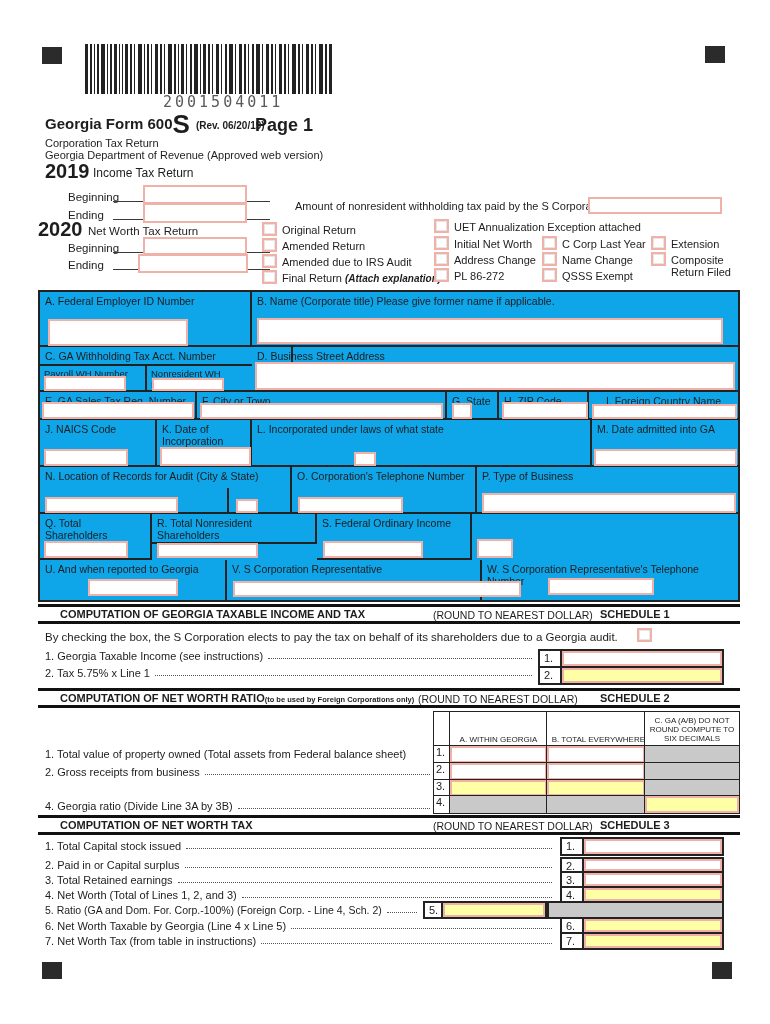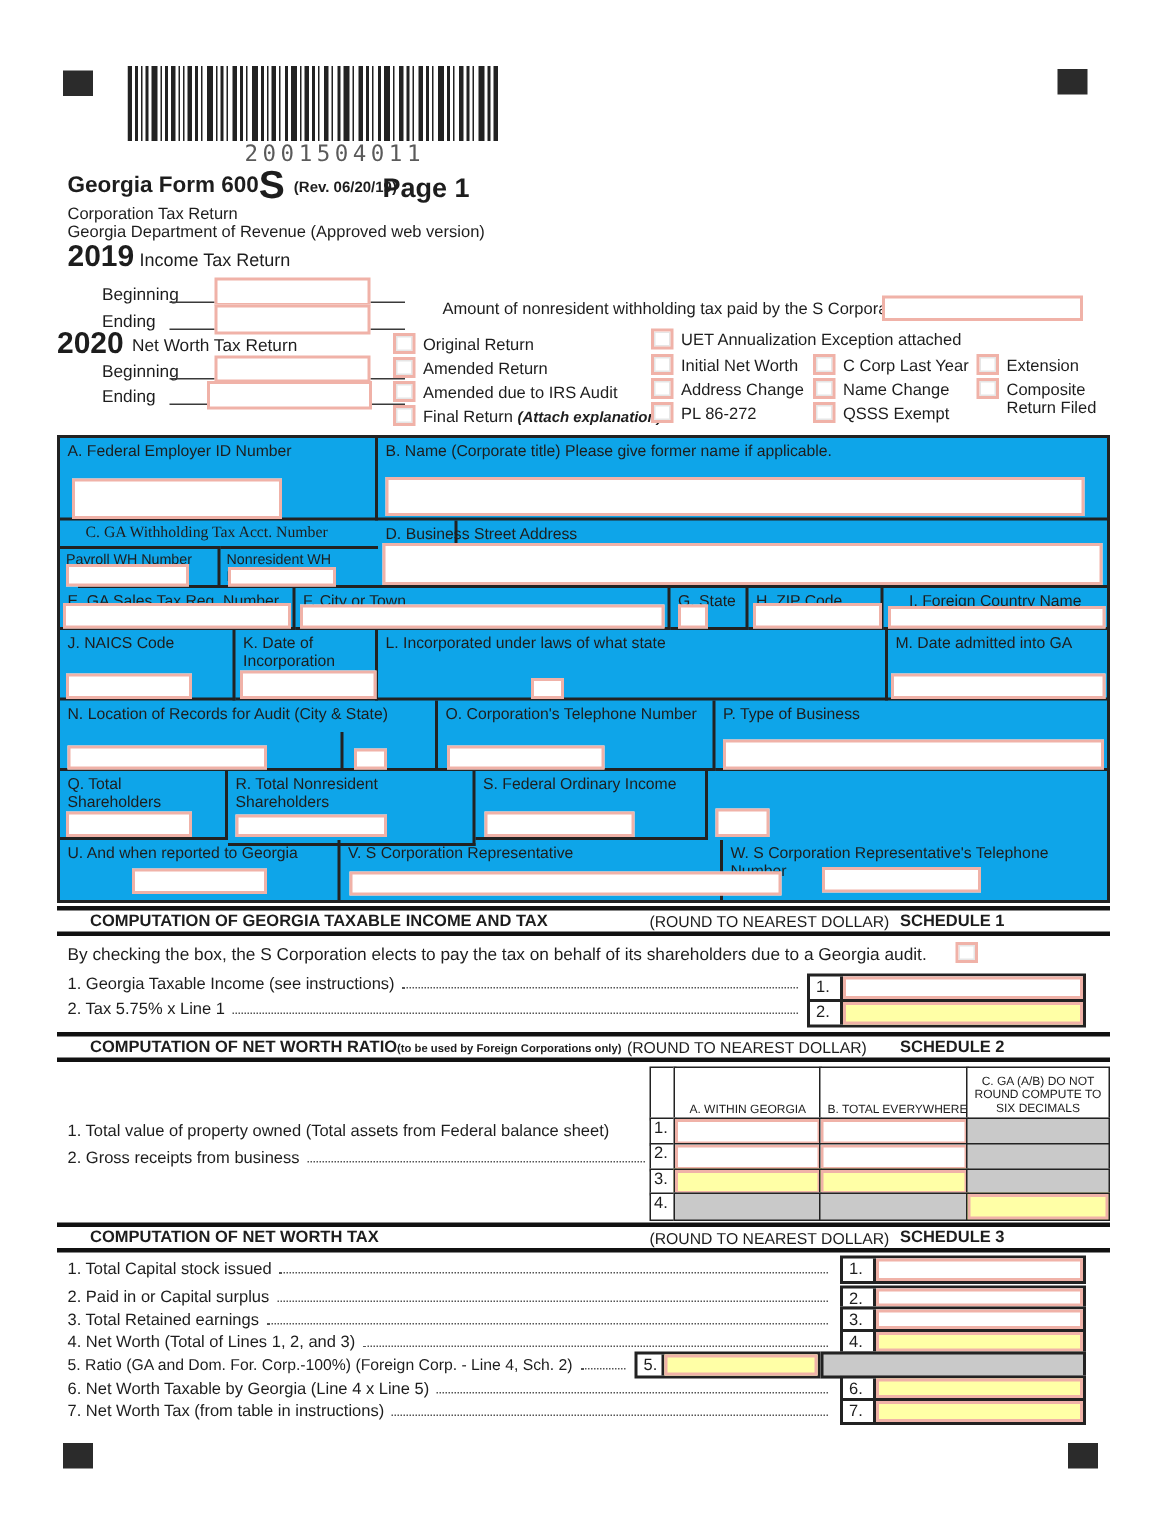"C. GA Withholding Tax Acct." div.cell { font-family: Liberation Serif, serif -> none; left: 12px -> 0 }
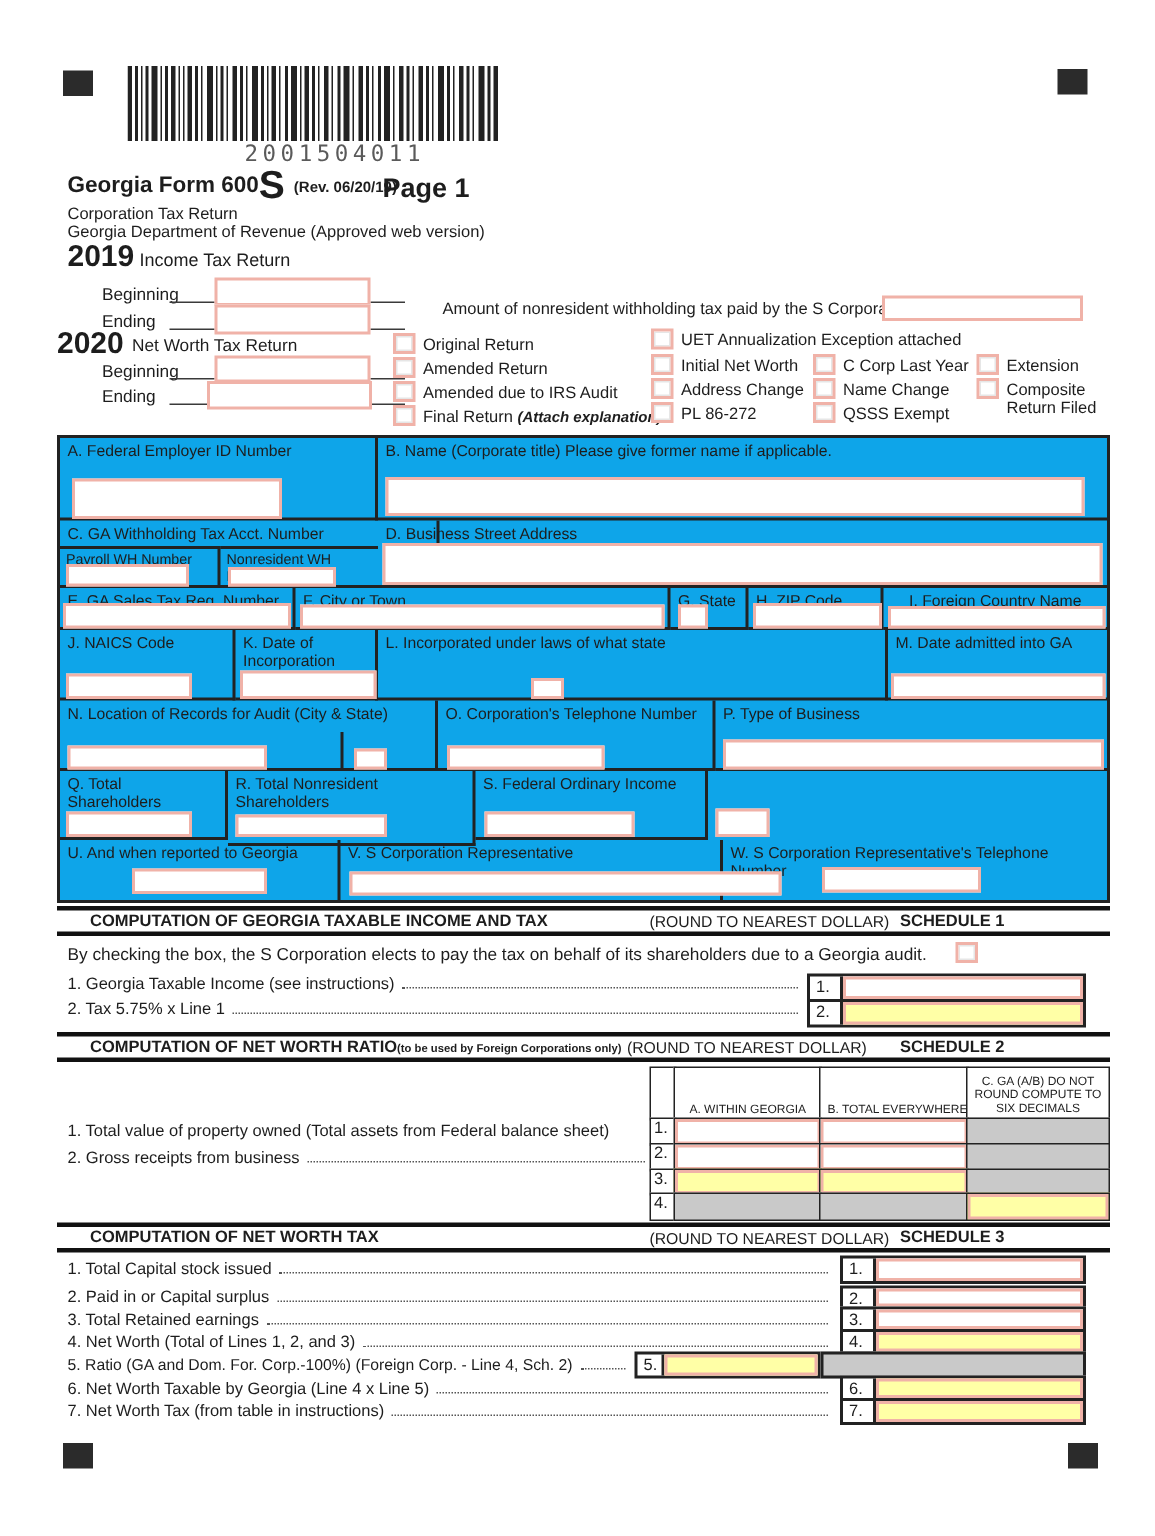"R. Total Nonresident Shareholders" div.cell { height: 50px -> 30px }
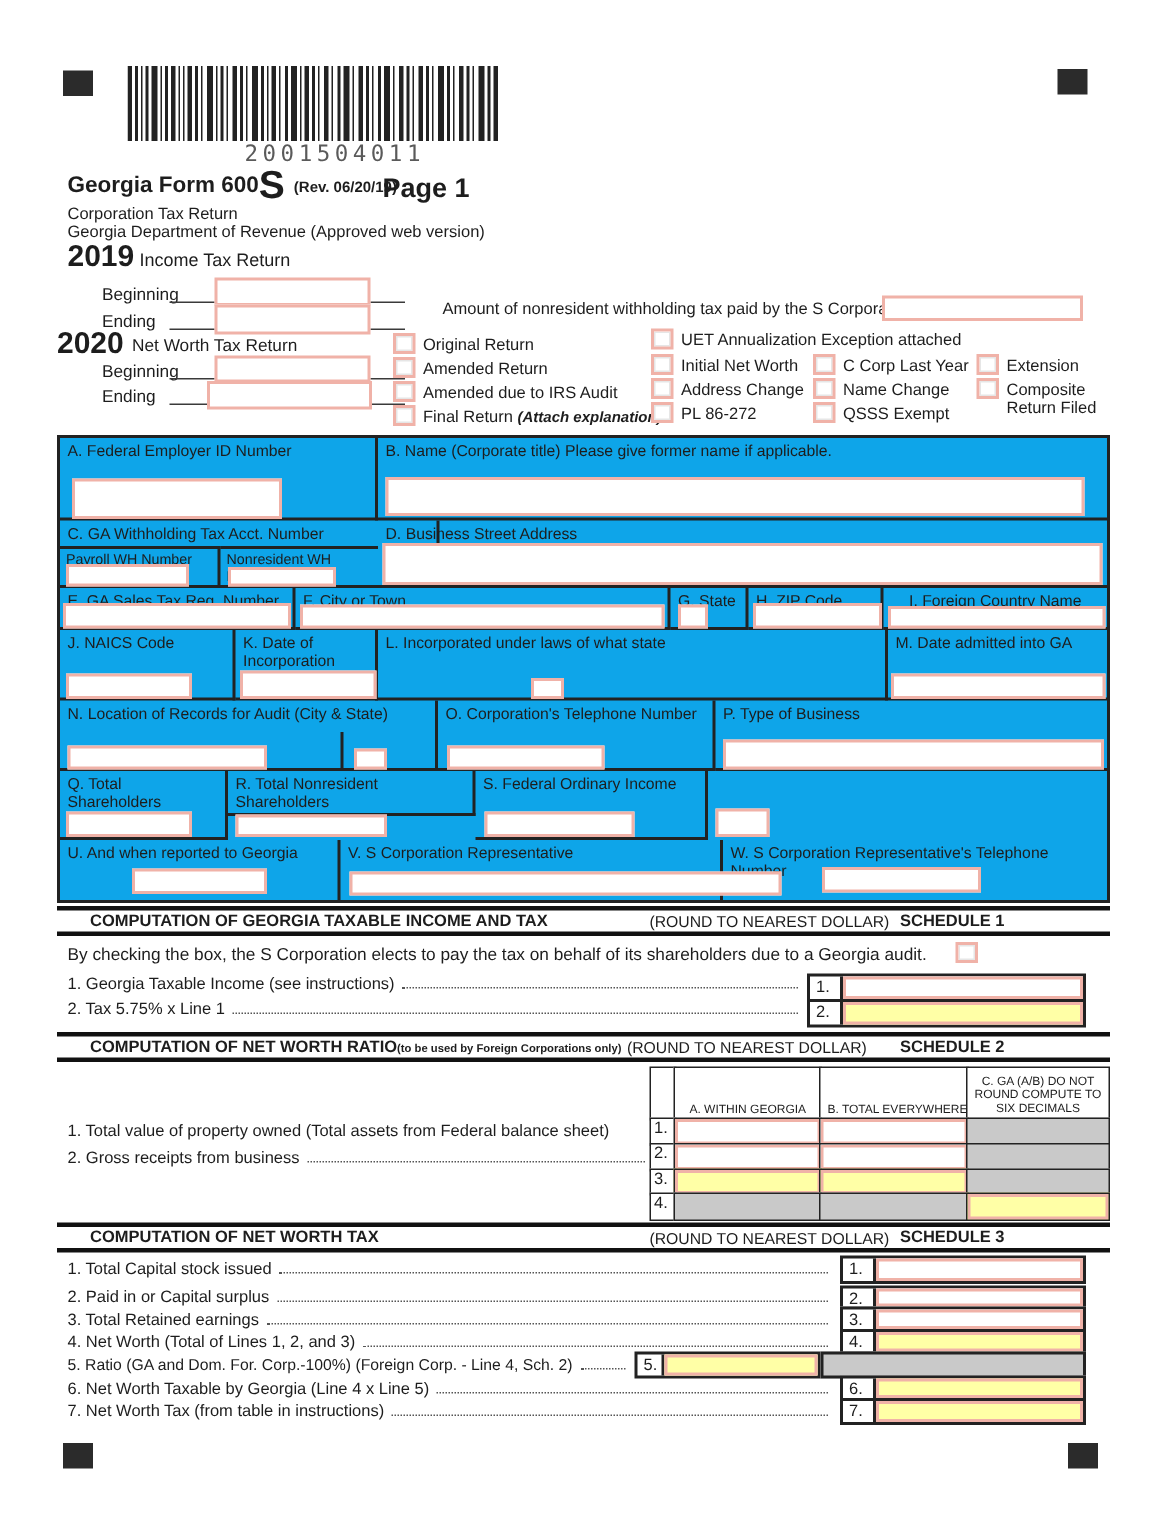"4. Georgia ratio (Divide Line" div.sline { html: none -> <div> <span>4. Georgia ratio (Divide Line 3A by 3B)</span> <span></span> </div> }
